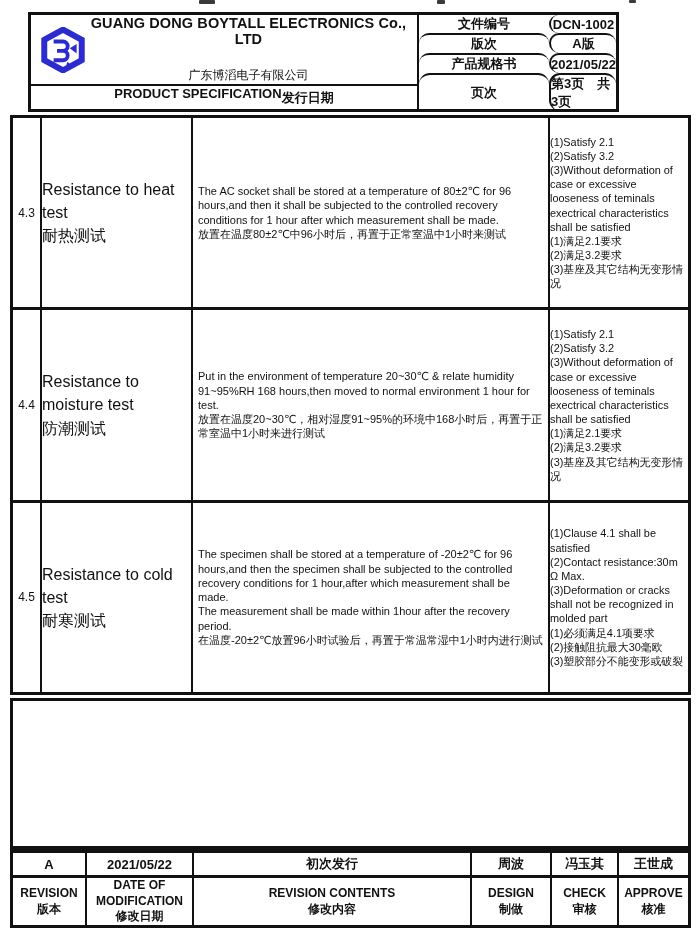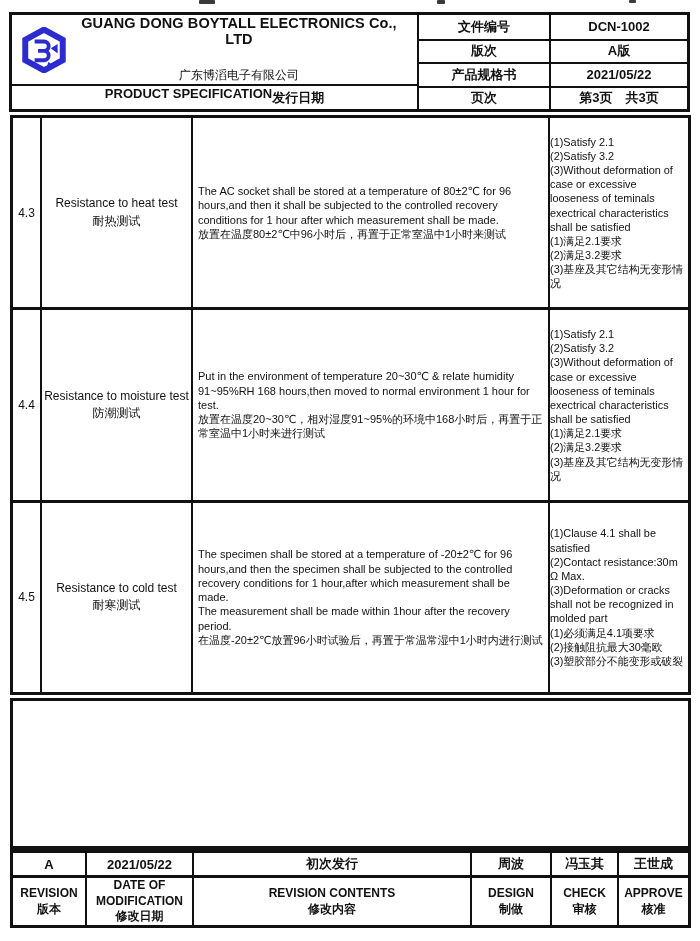"GUANG DONG BOYTALL ELECTRONICS Co.," .hdr { left: 9px -> 28px; width: 681px -> 591px }
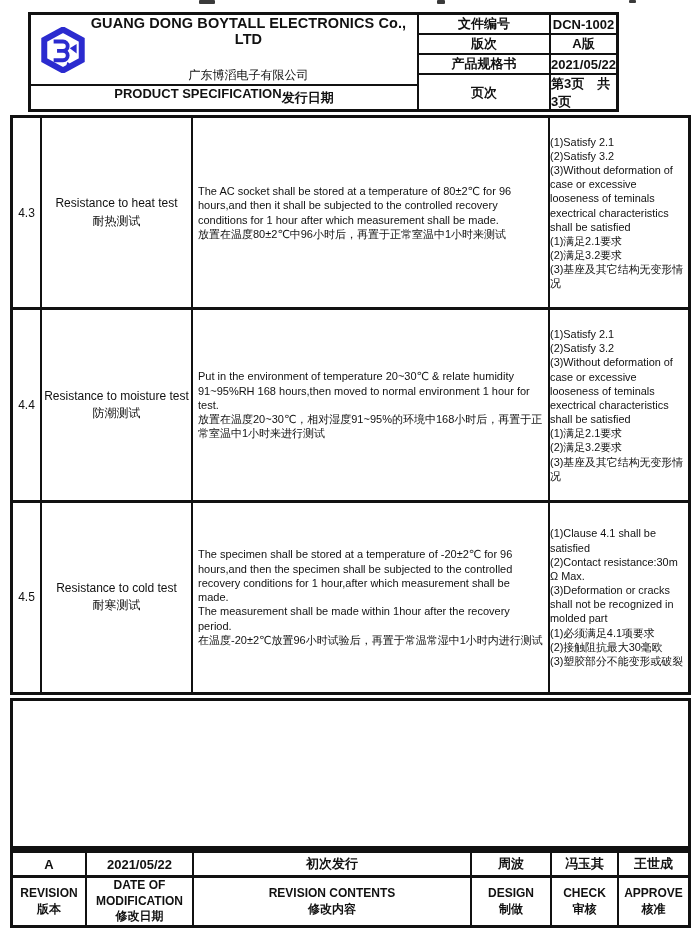"文件编号" .hdr-right > div { border-radius: none -> 11px }
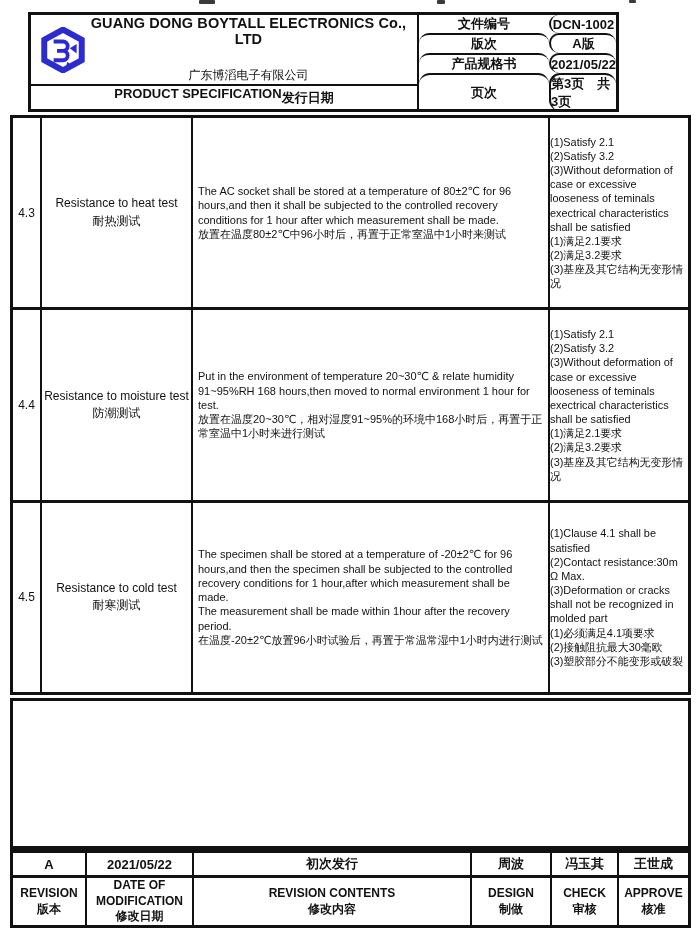"Resistance to heat test" .c-name { font-size: 12px -> 16px; text-align: center -> left }
